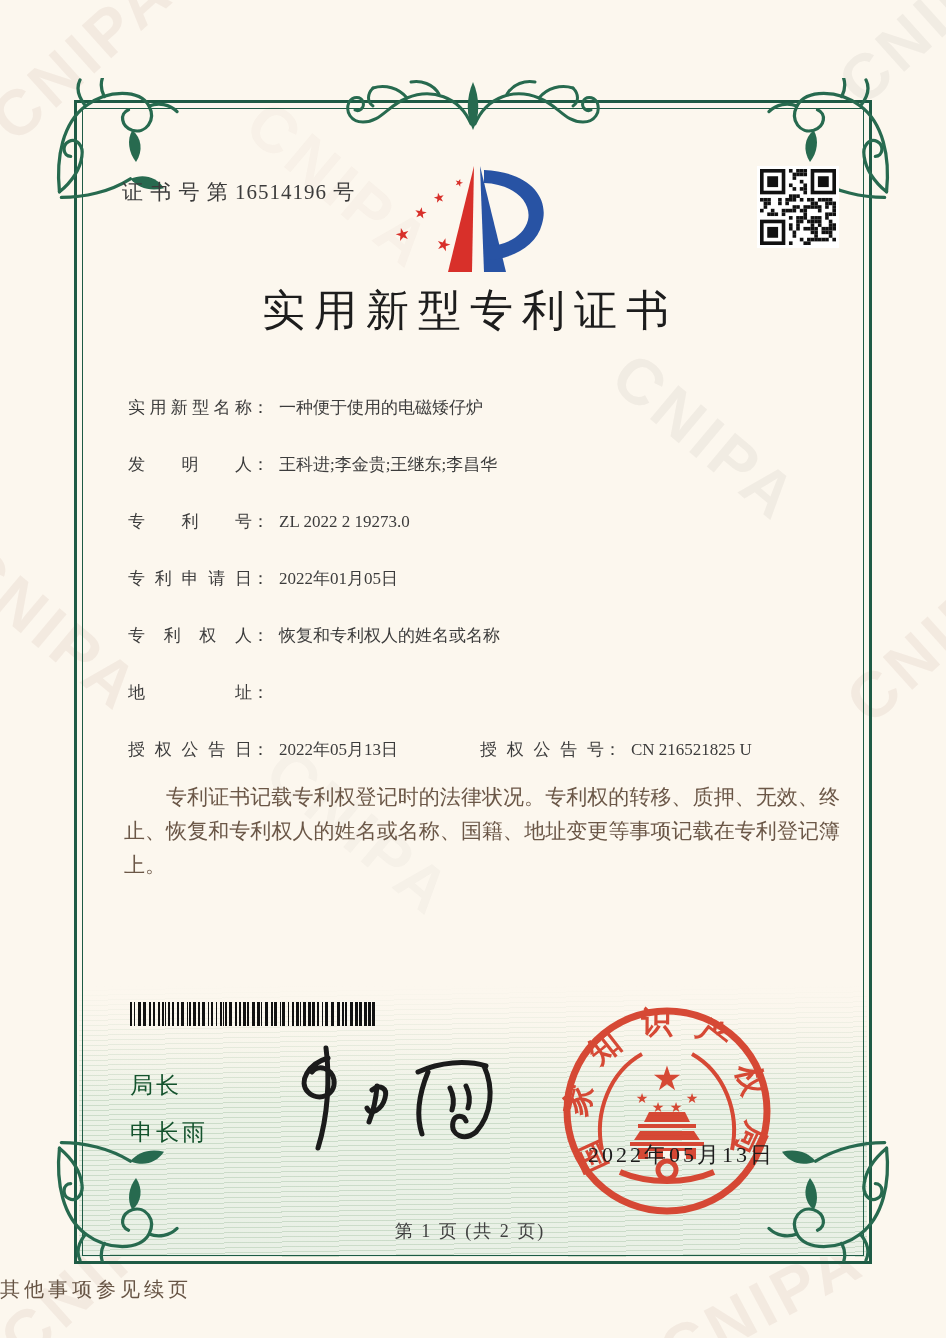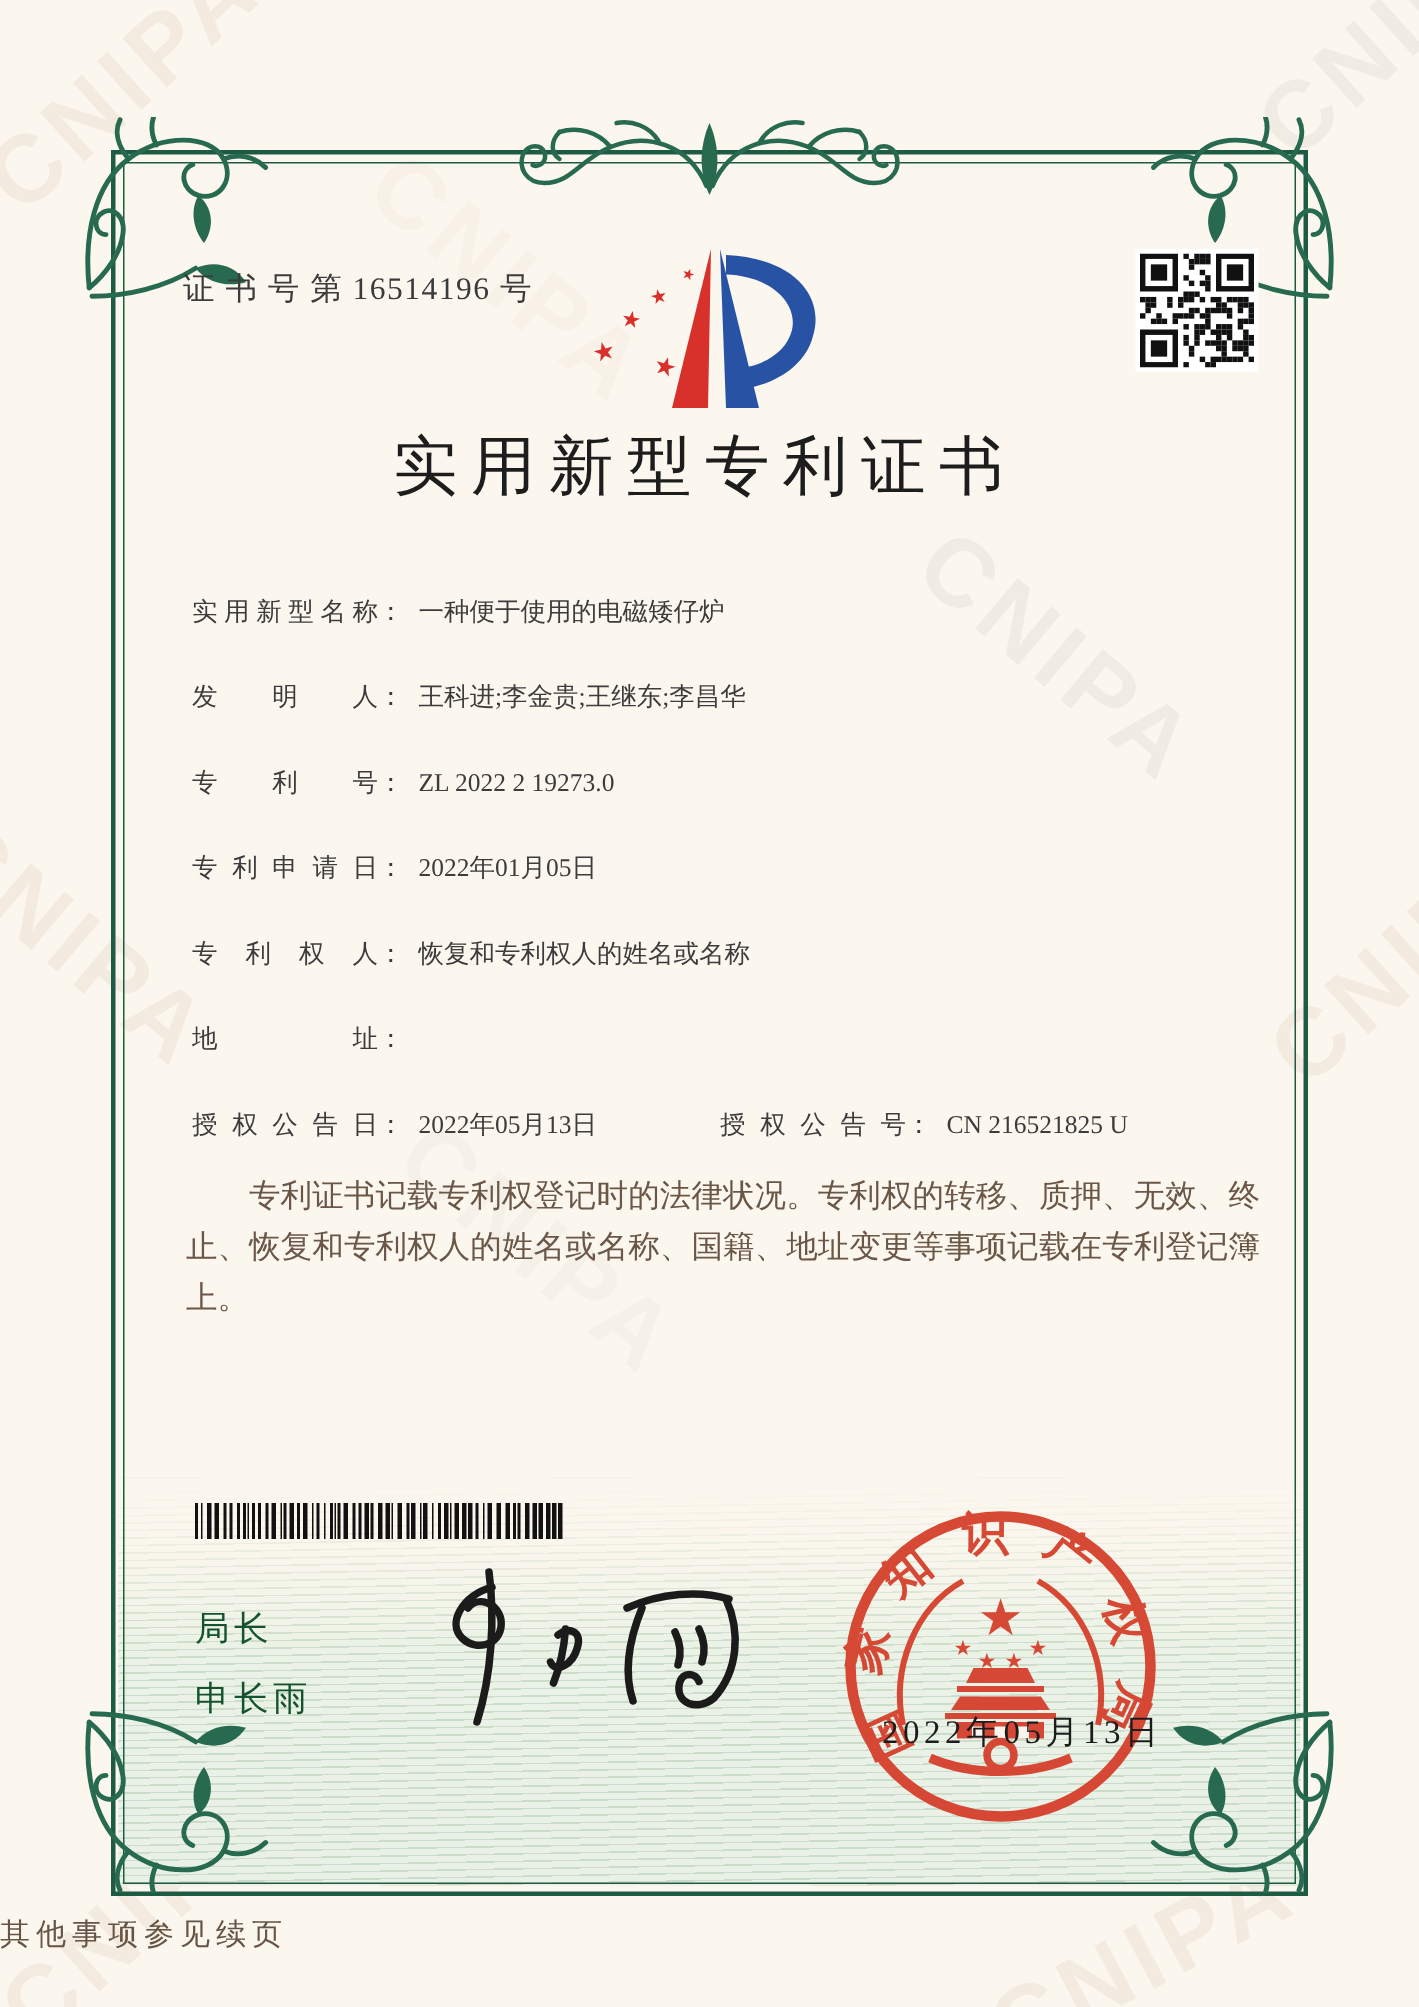"第 1 页 (共 2" div.page-num { html: none -> <div>第 1 页 (共 2 页)</div> }
